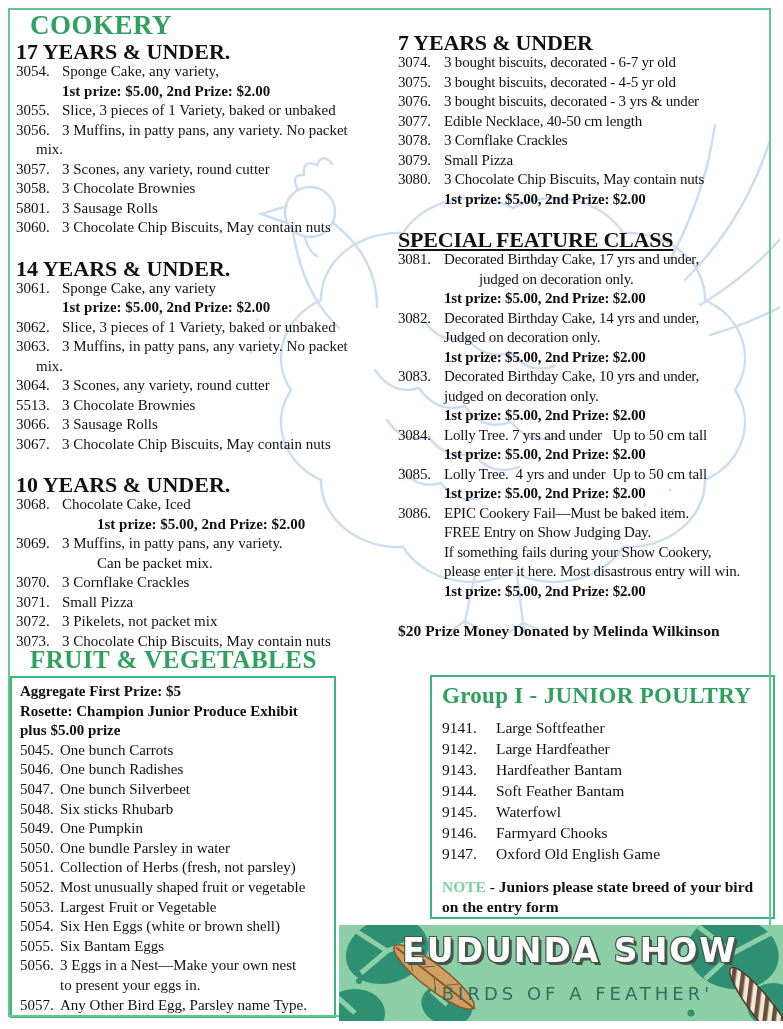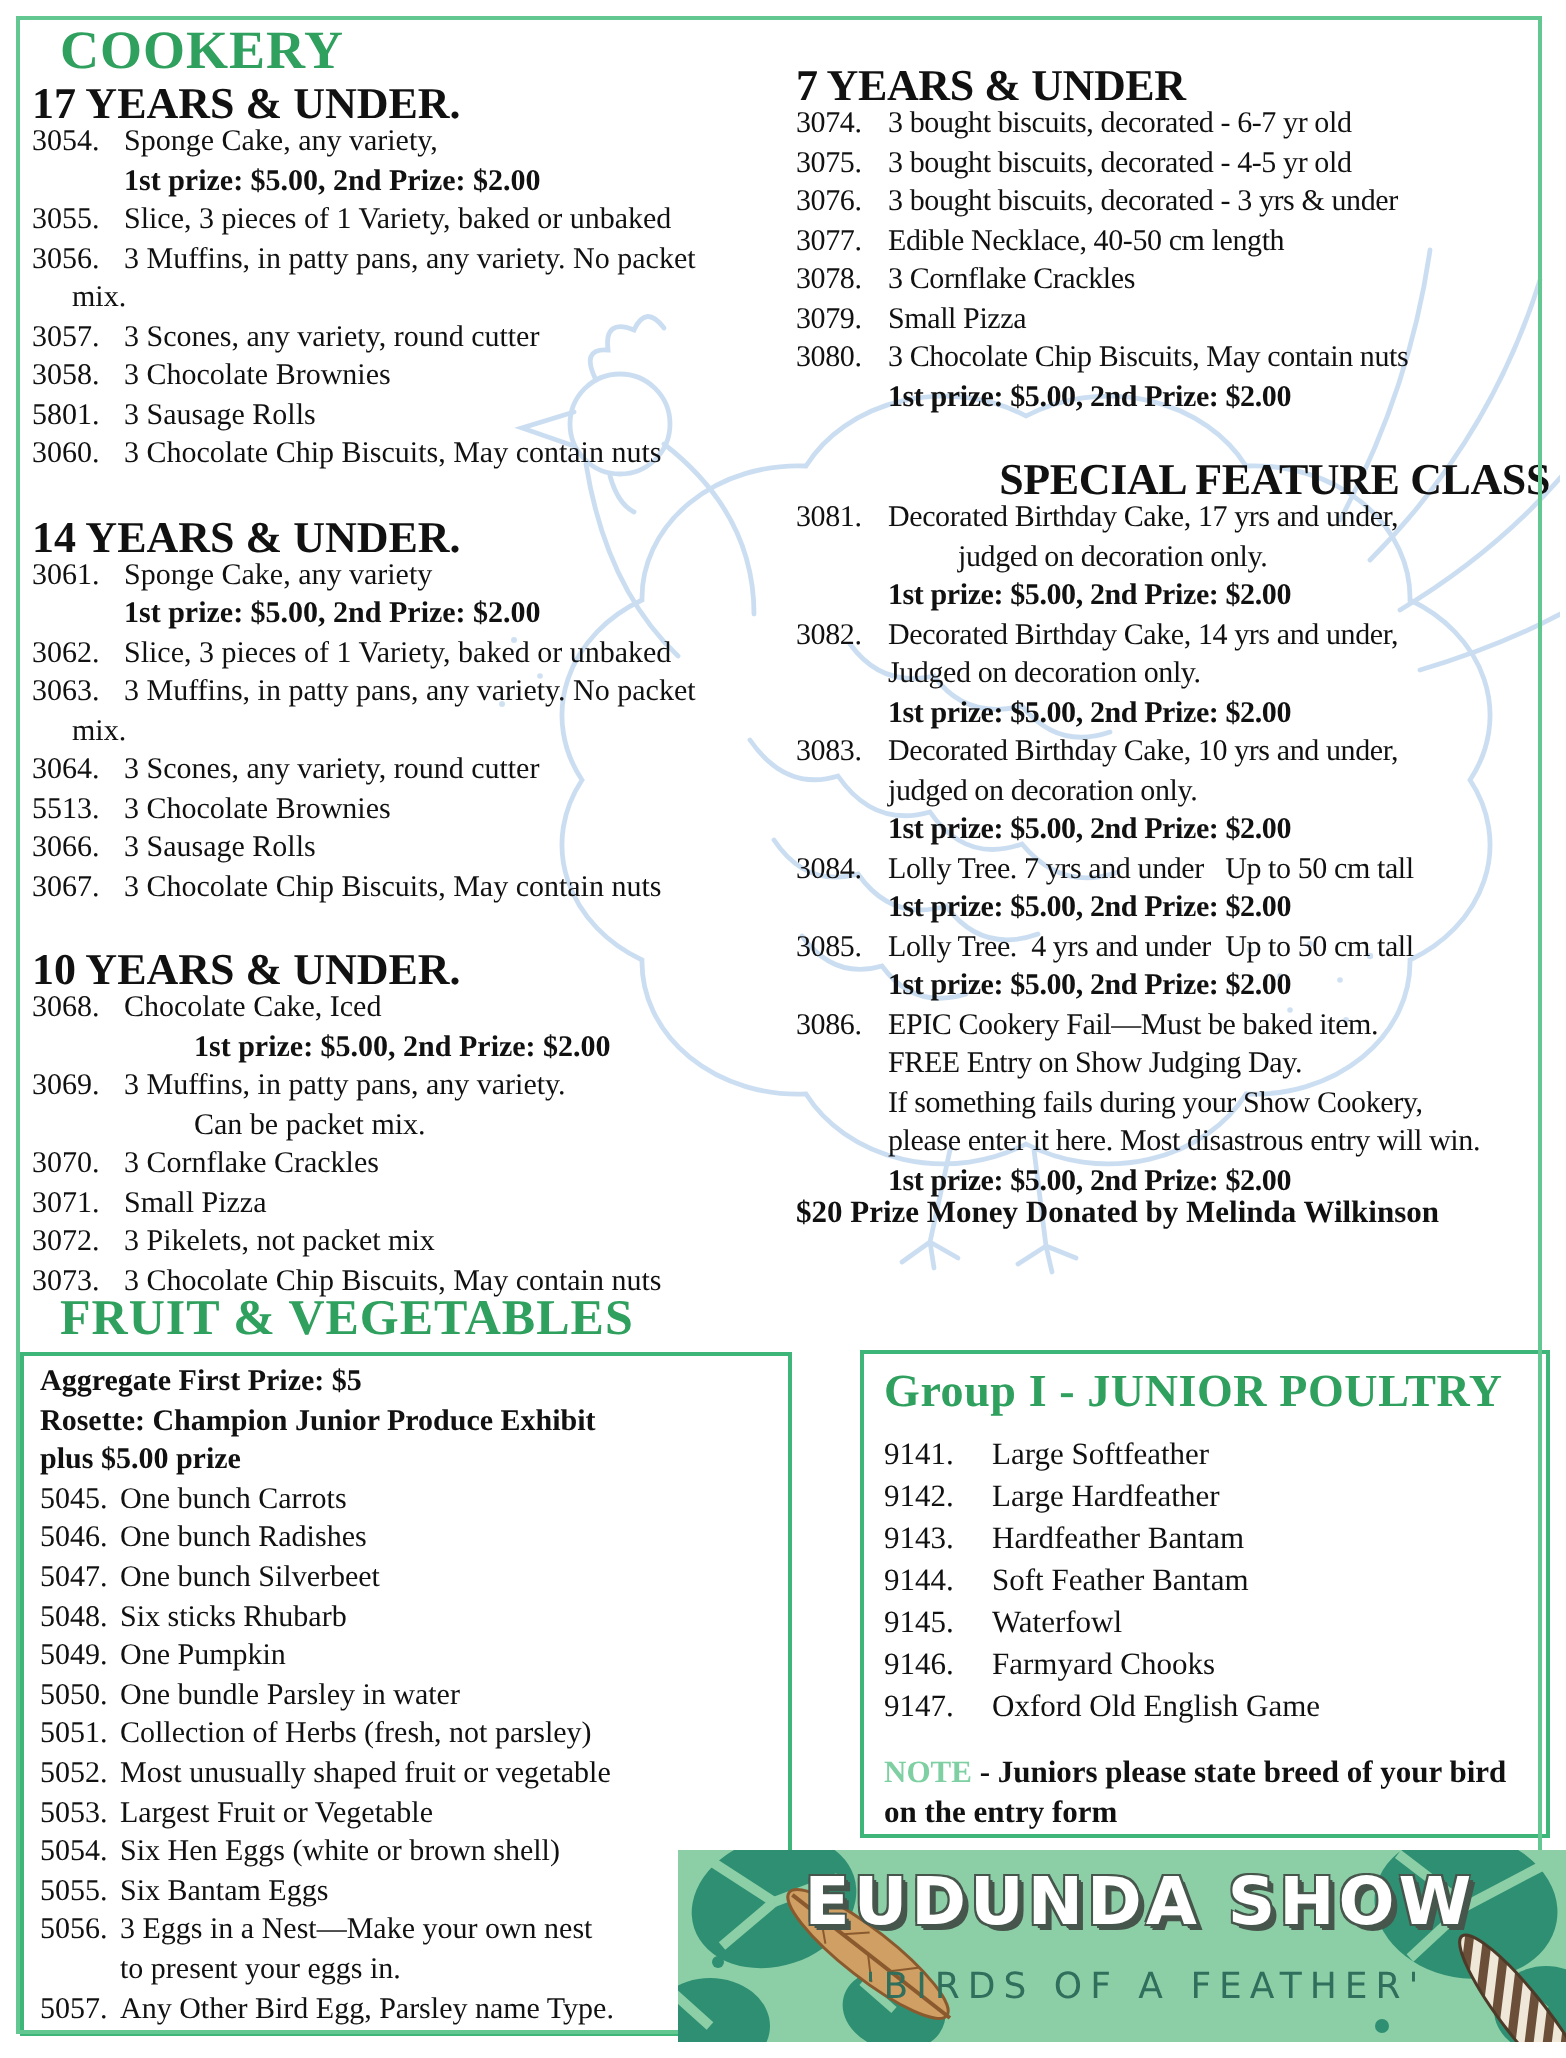"SPECIAL FEATURE CLASS" .sec-head.center { text-align: right -> left; text-decoration: none -> underline }
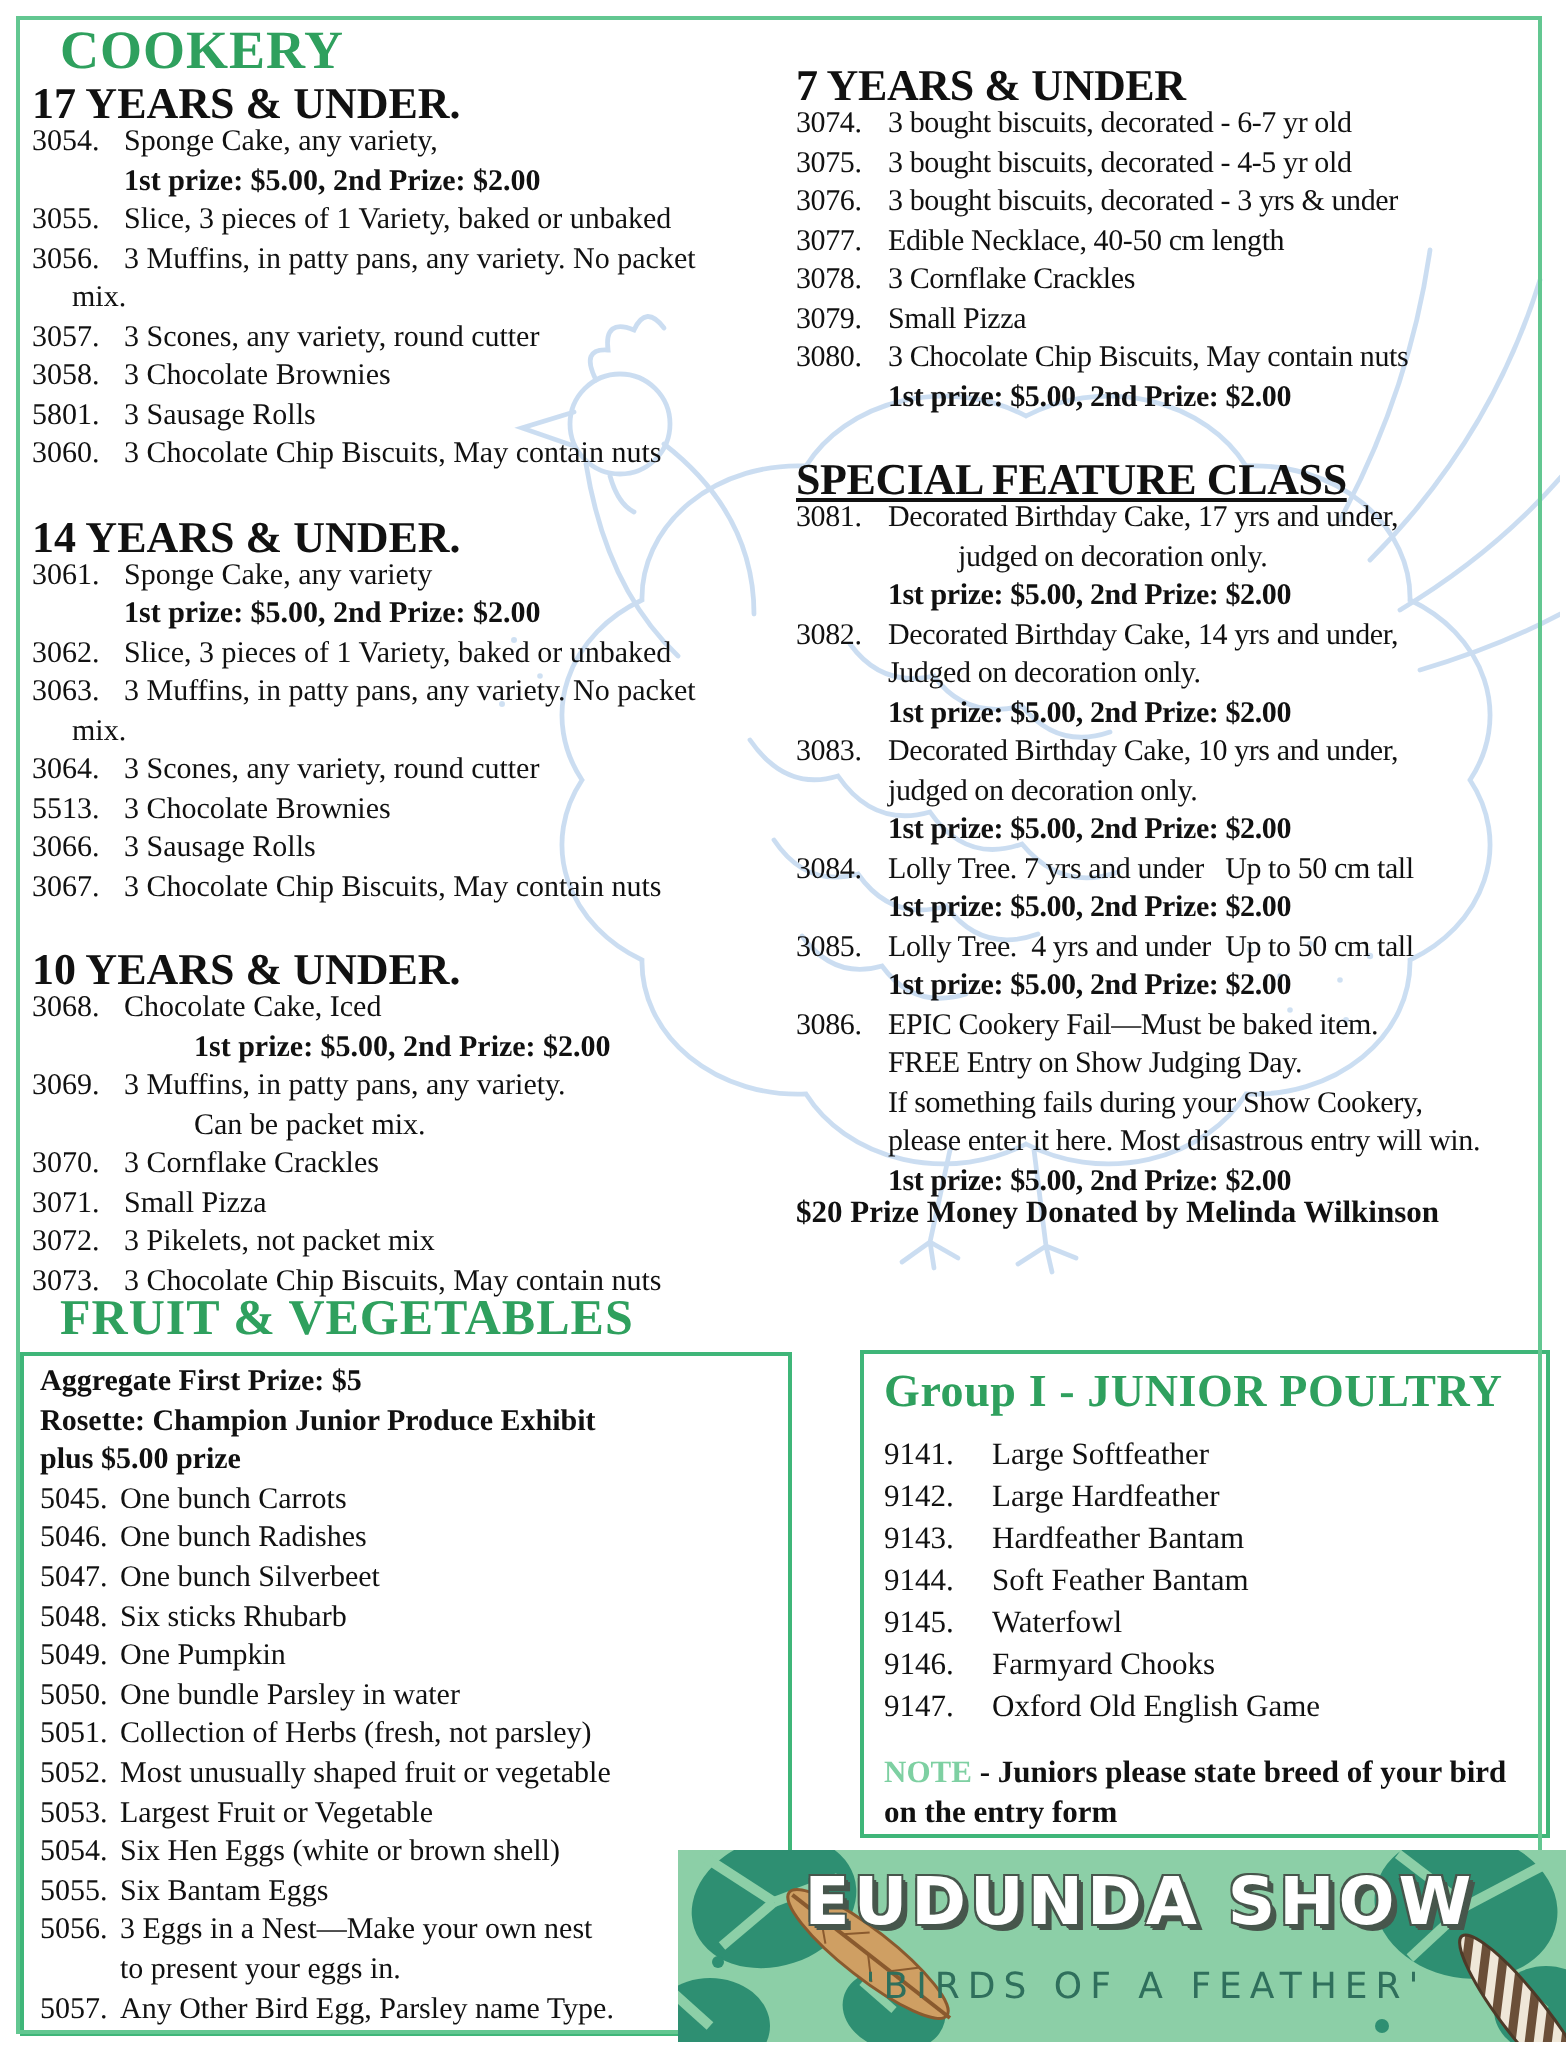"$20 Prize Money Donated by" .cookery-footer { top: 598px -> 622px }
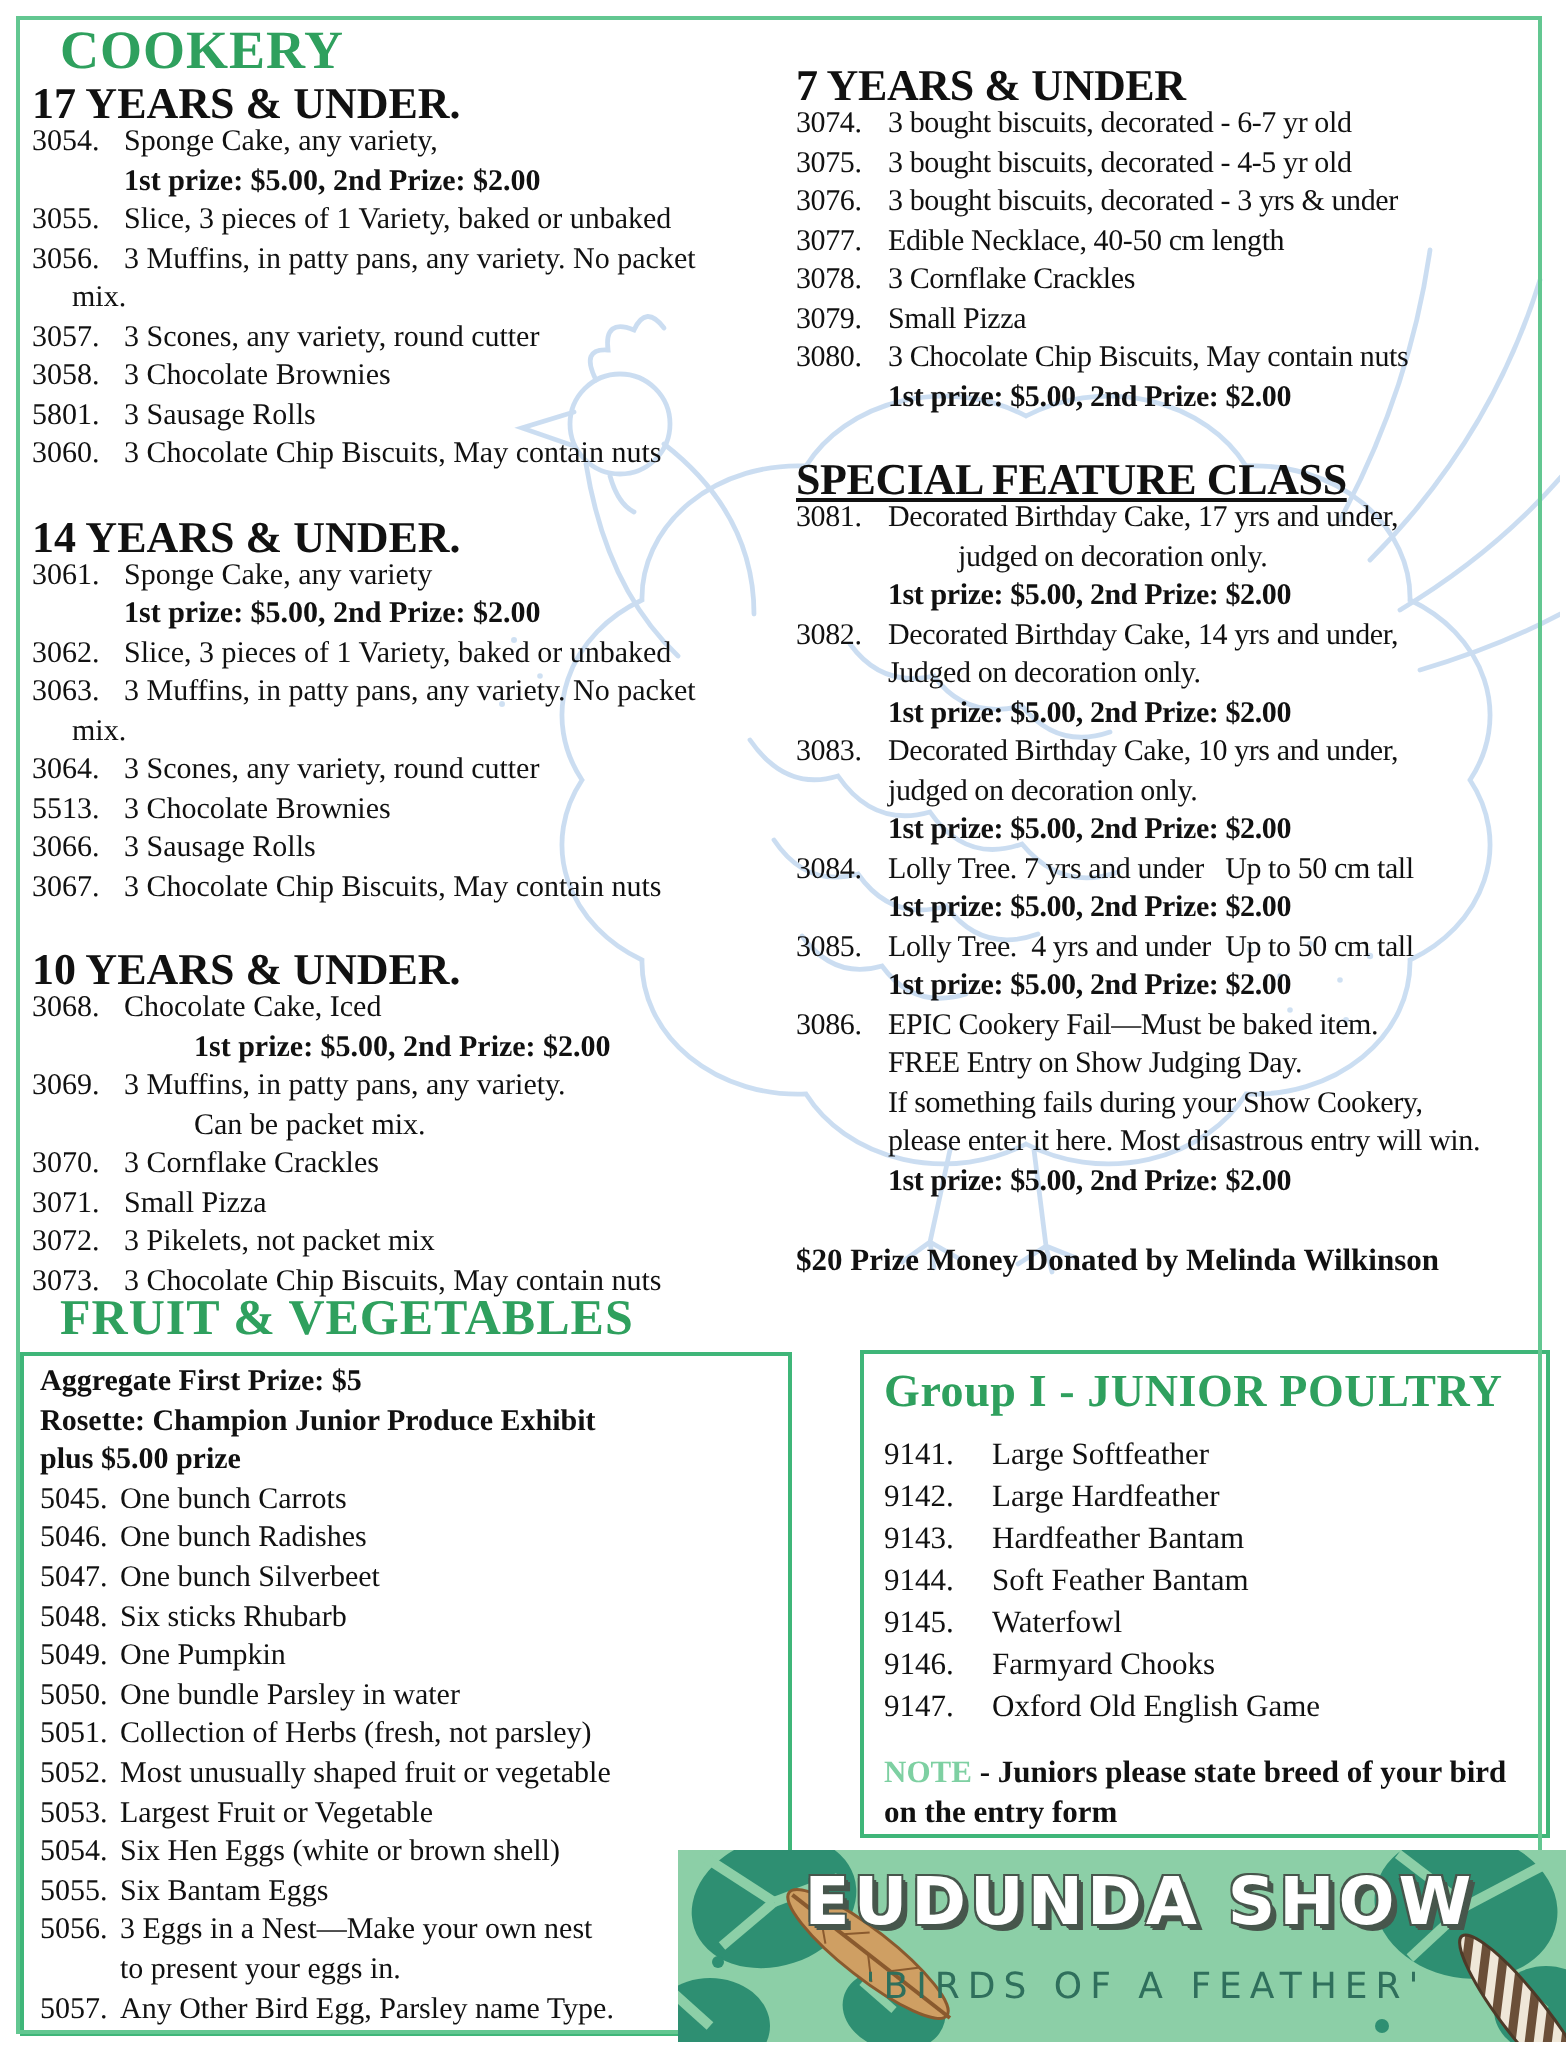"Aggregate First Prize: $5" .fruit-box { width: 386px -> 326px }
